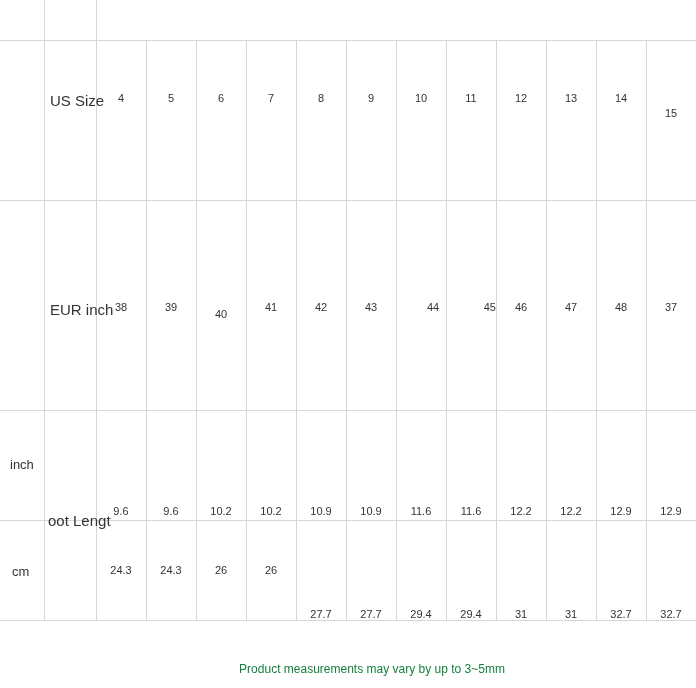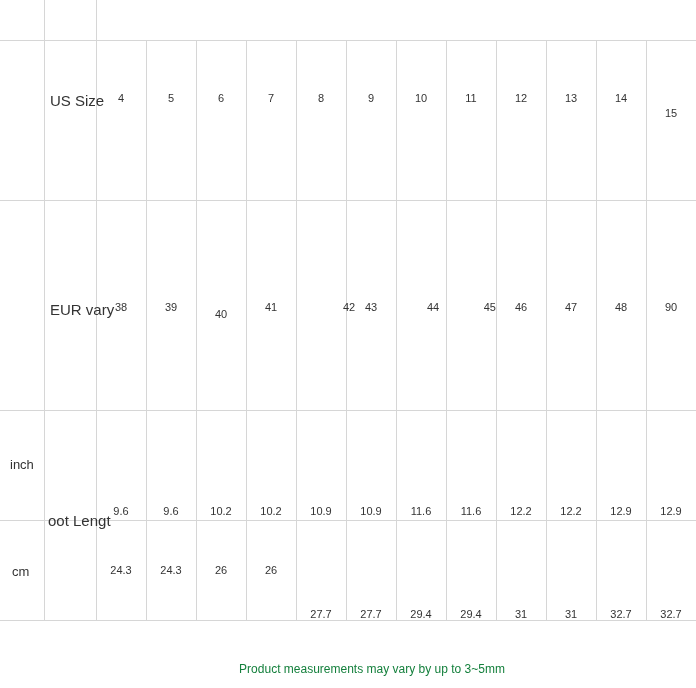"EUR vary" div.collabel { text: vary -> inch }
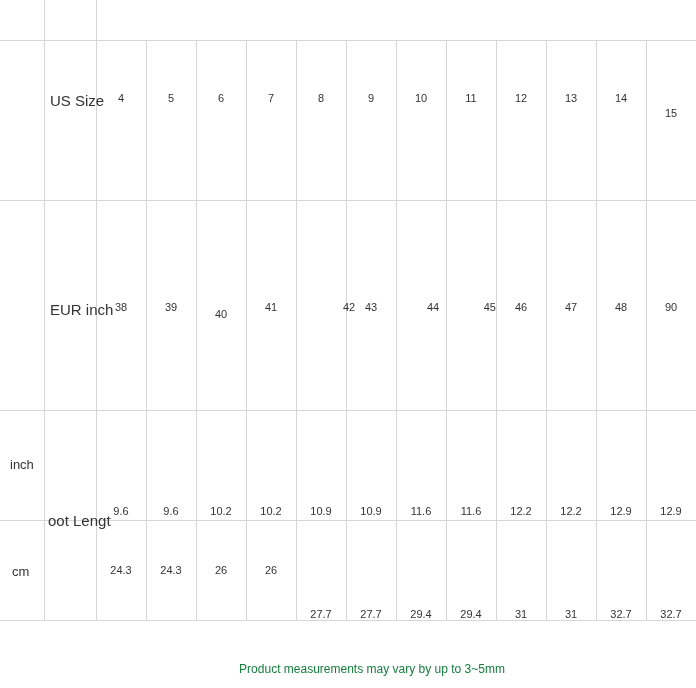"42" div.cell { padding-left: 28px -> none }
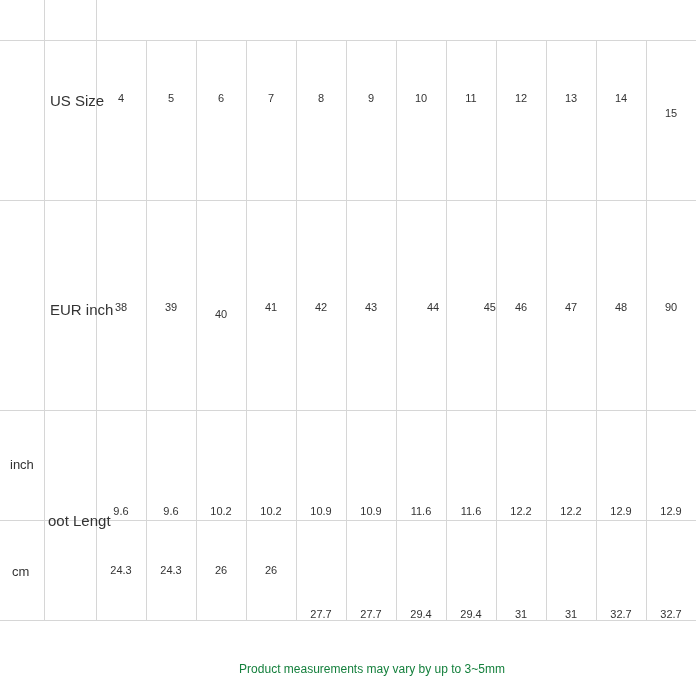"90" div.cell { text: 90 -> 37 }
